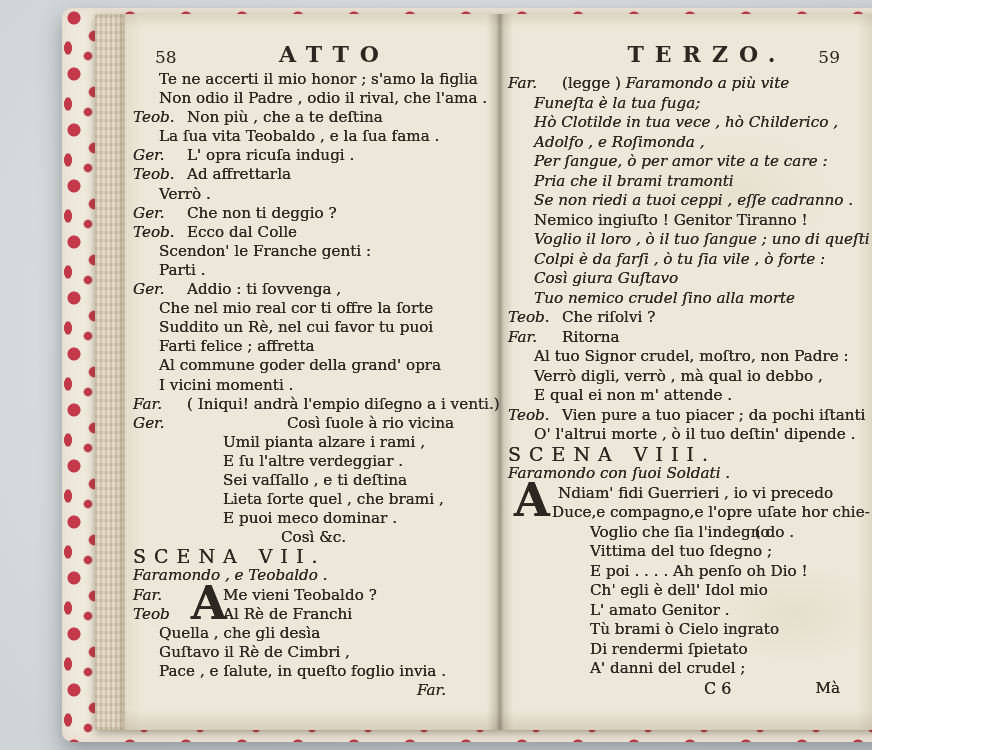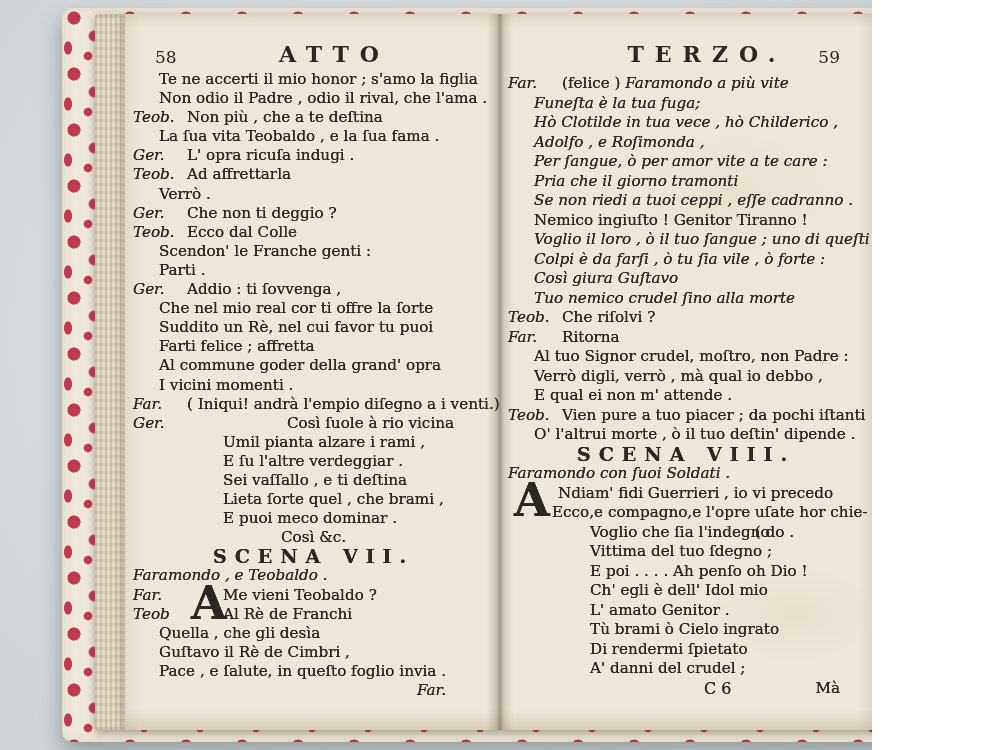"(felice )" span.pre { text: felice -> legge }
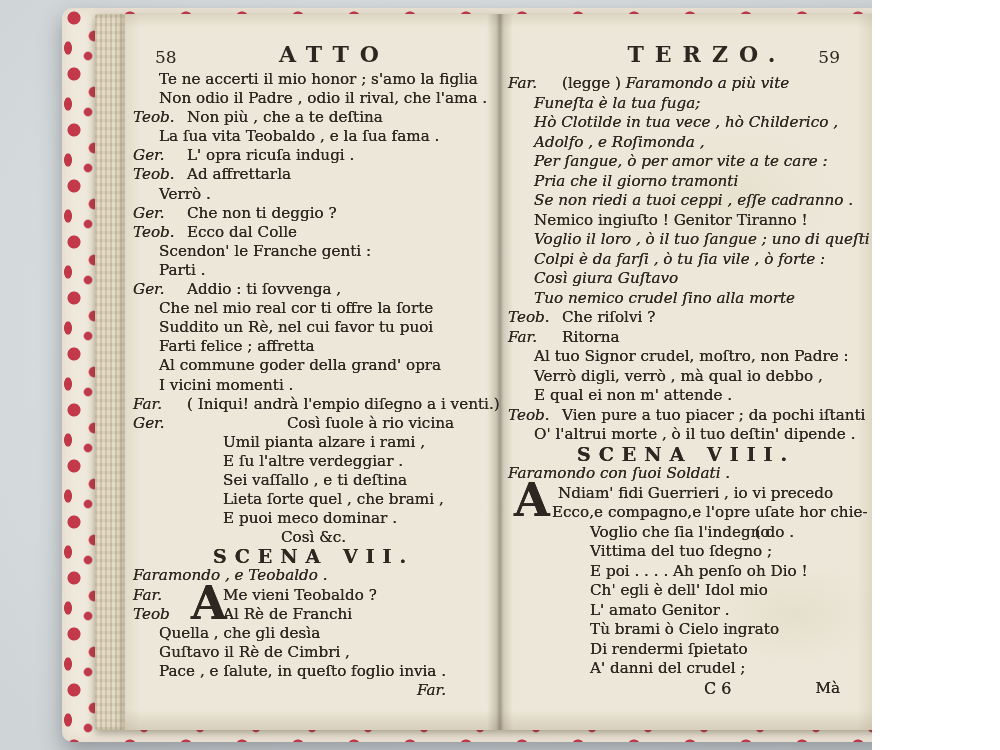"Pria che il giorno tramonti" span.tx { text: giorno -> brami }
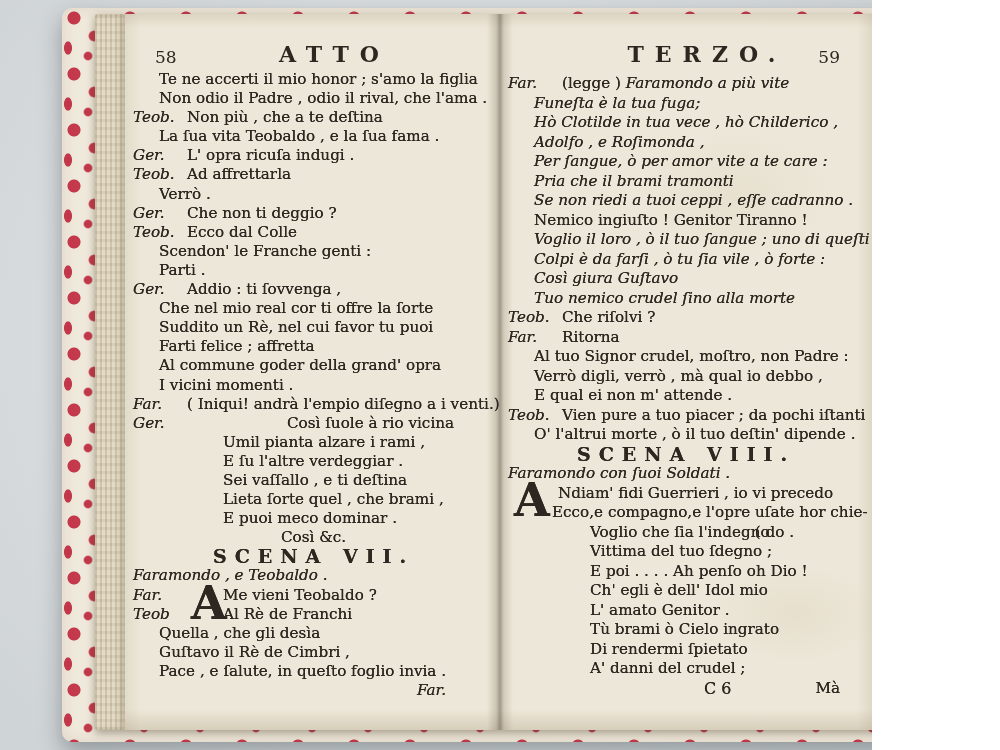"SCENA VIII." .scena { font-weight: bold -> normal; text-align: center -> left }
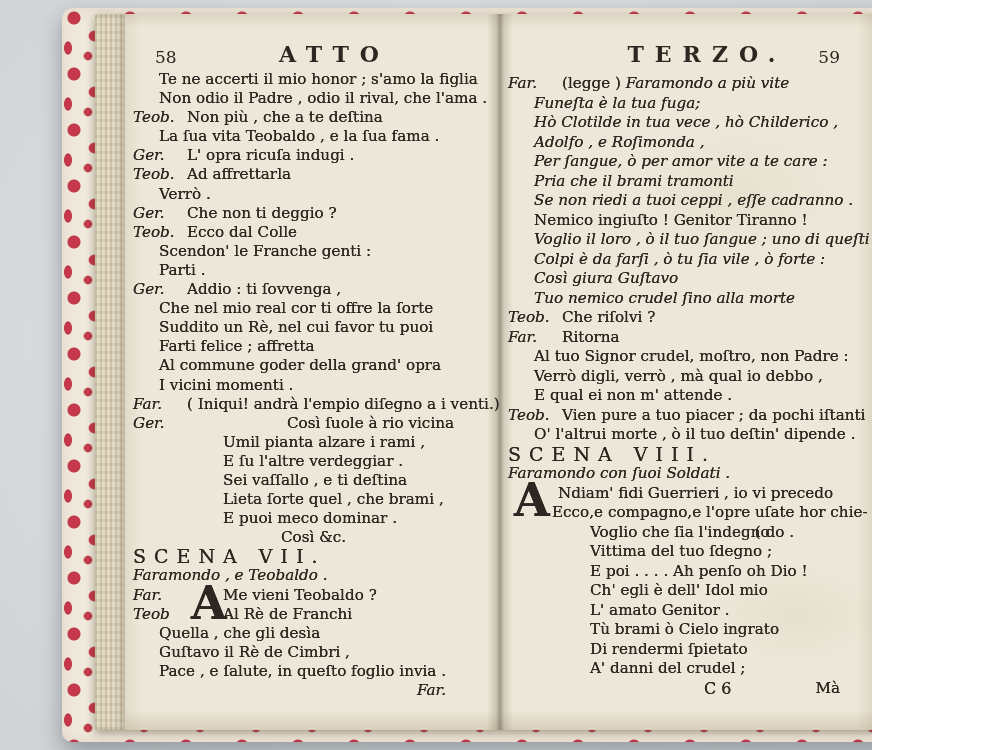"Ecco,e compagno,e l'opre uſate hor" span.tx { text: Ecco,e -> Duce,e }
